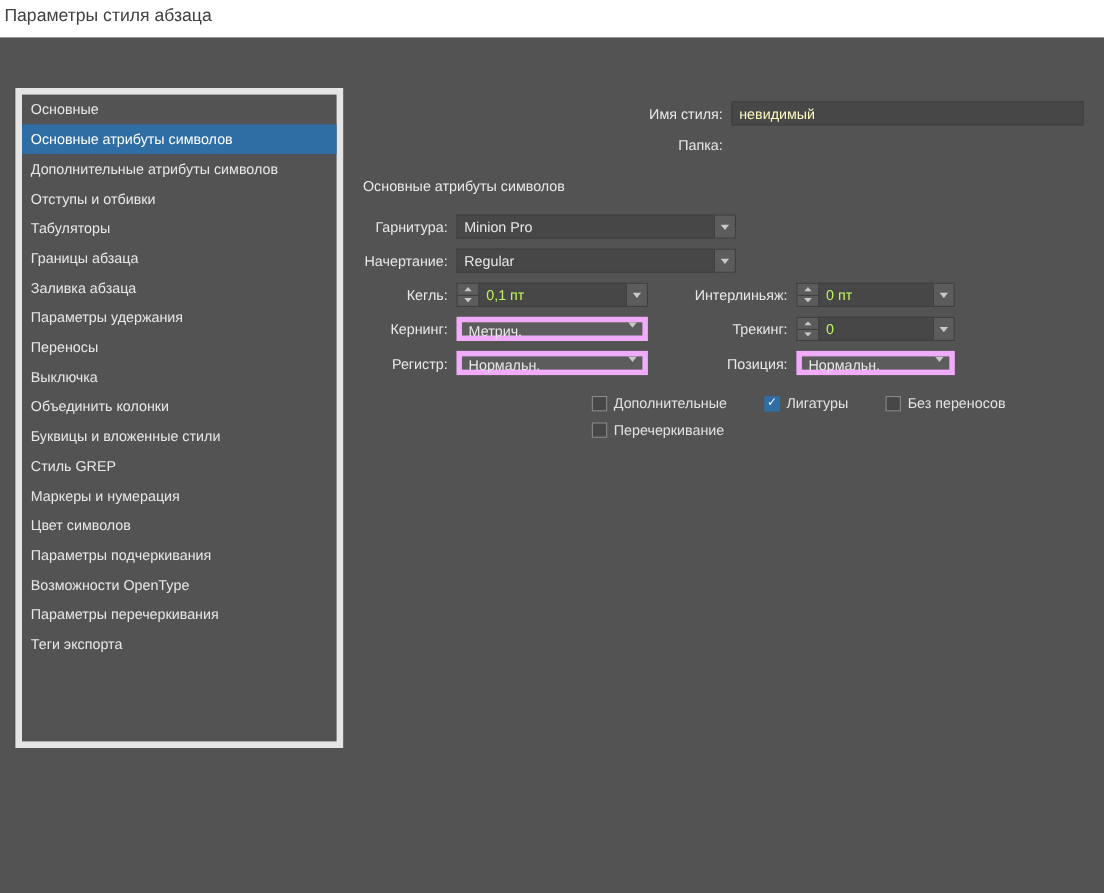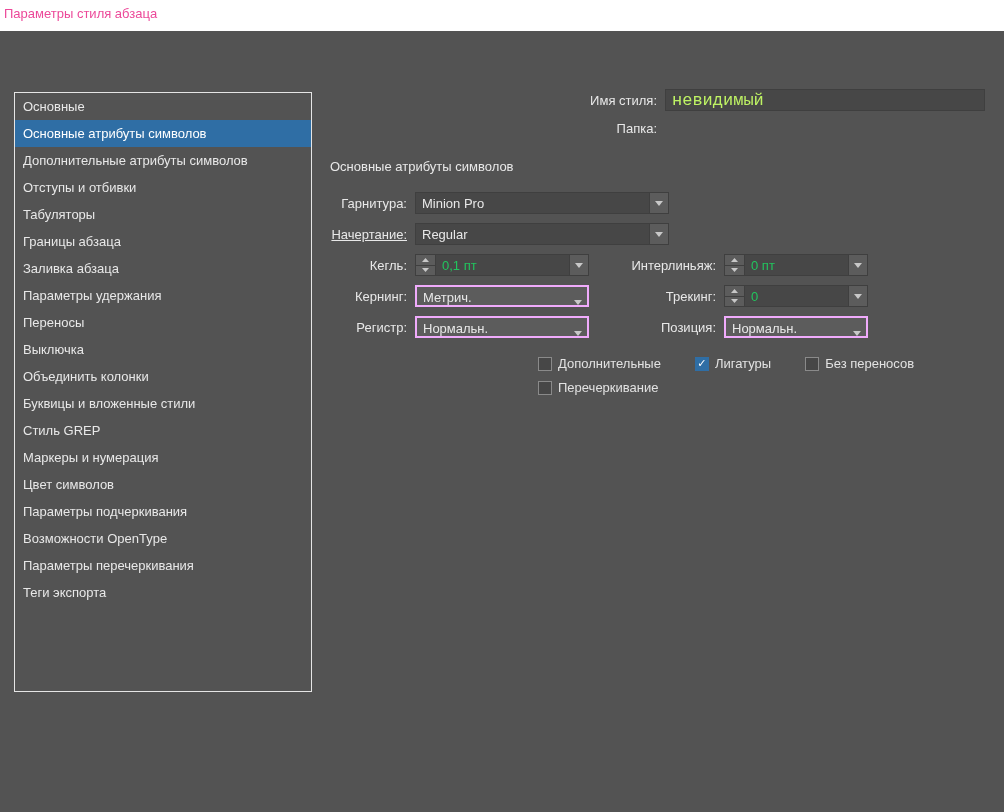"Параметры стиля абзаца" .title-bar { color: #ec4899 -> #404040; font-size: 13px -> 16px }
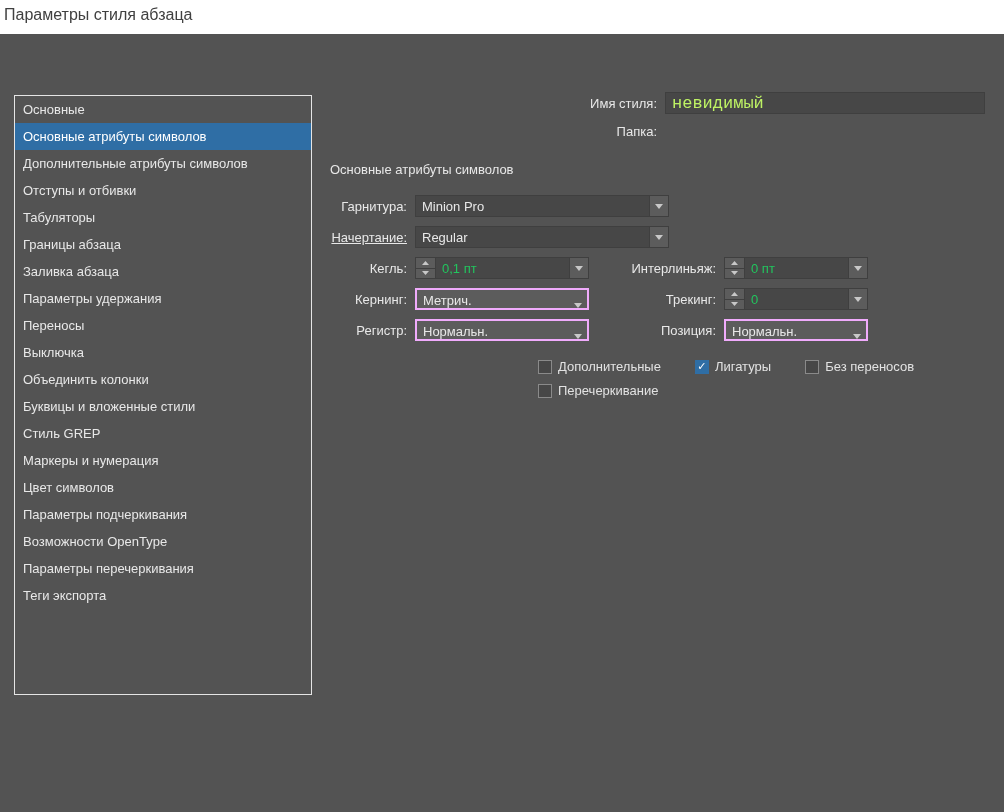"Основные" .sidebar { border: 1px solid #e5e5e5 -> 6px solid #e5e5e5; top: 61px -> 46px }
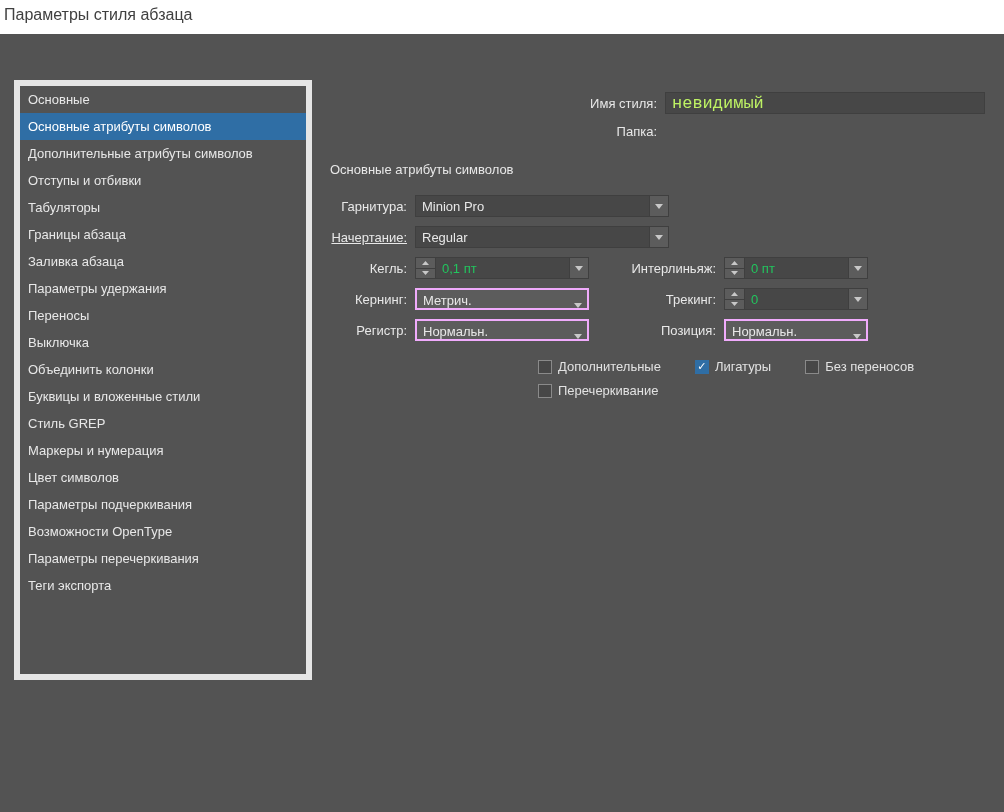"невидимый" .text-input { color: #bef264 -> #fef9c3; font-family: Liberation Mono, monospace -> Liberation Sans, sans-serif; font-size: 17px -> 13px }
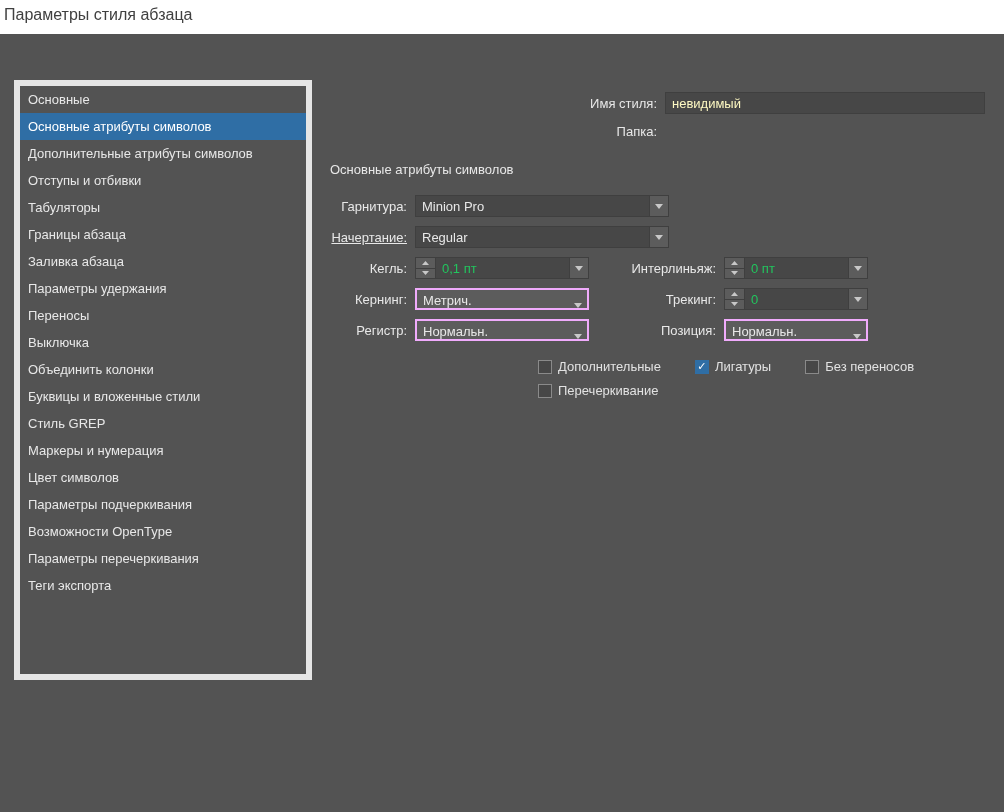"Начертание:" div.label-right { text-decoration: underline -> none }
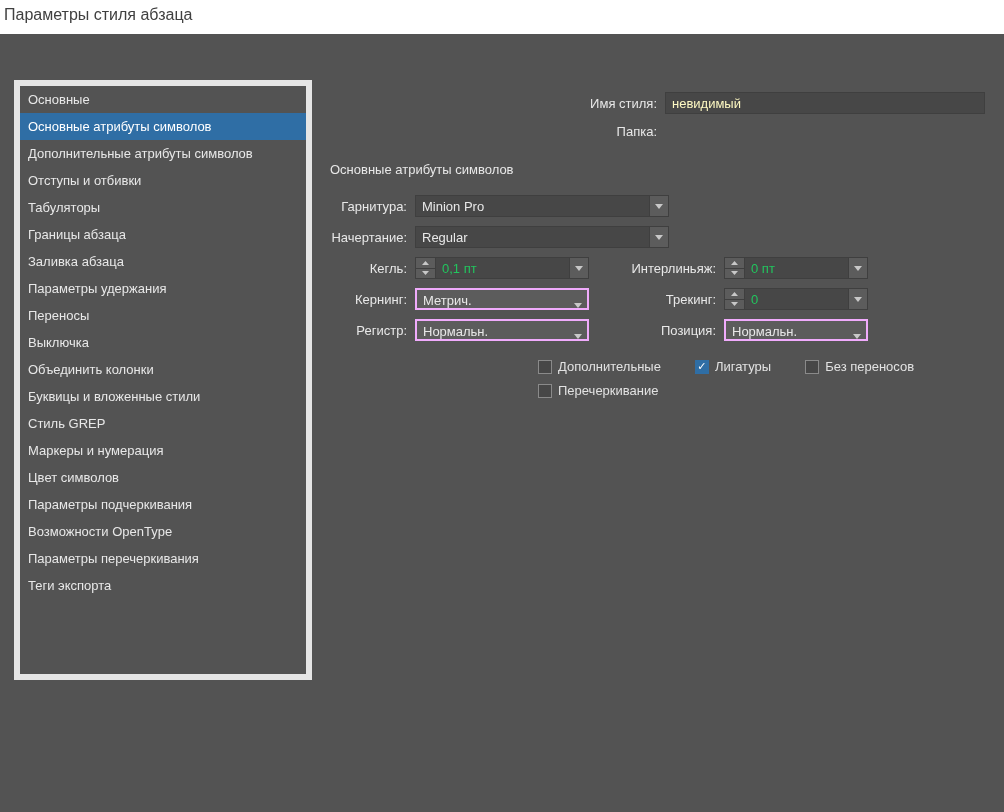"0,1 пт" .num-input { color: #22c55e -> #bef264 }
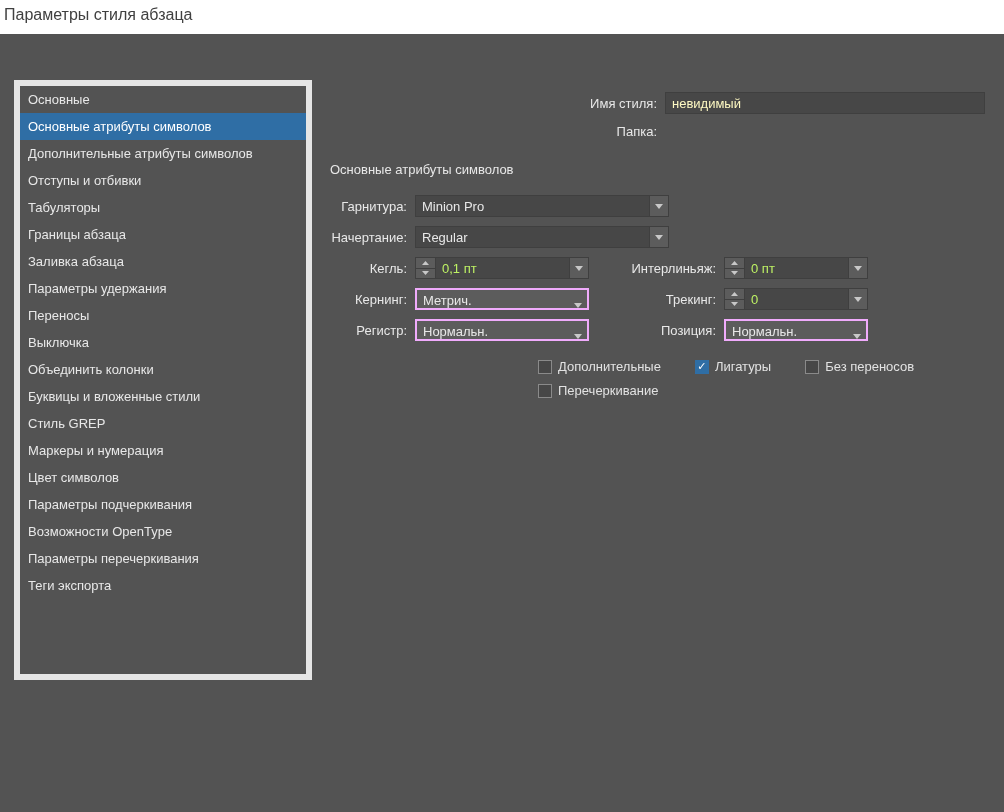"Метрич." .select-box { align-items: flex-end -> flex-start; border: 2px solid #f0abfc -> 5px solid #f0abfc }
